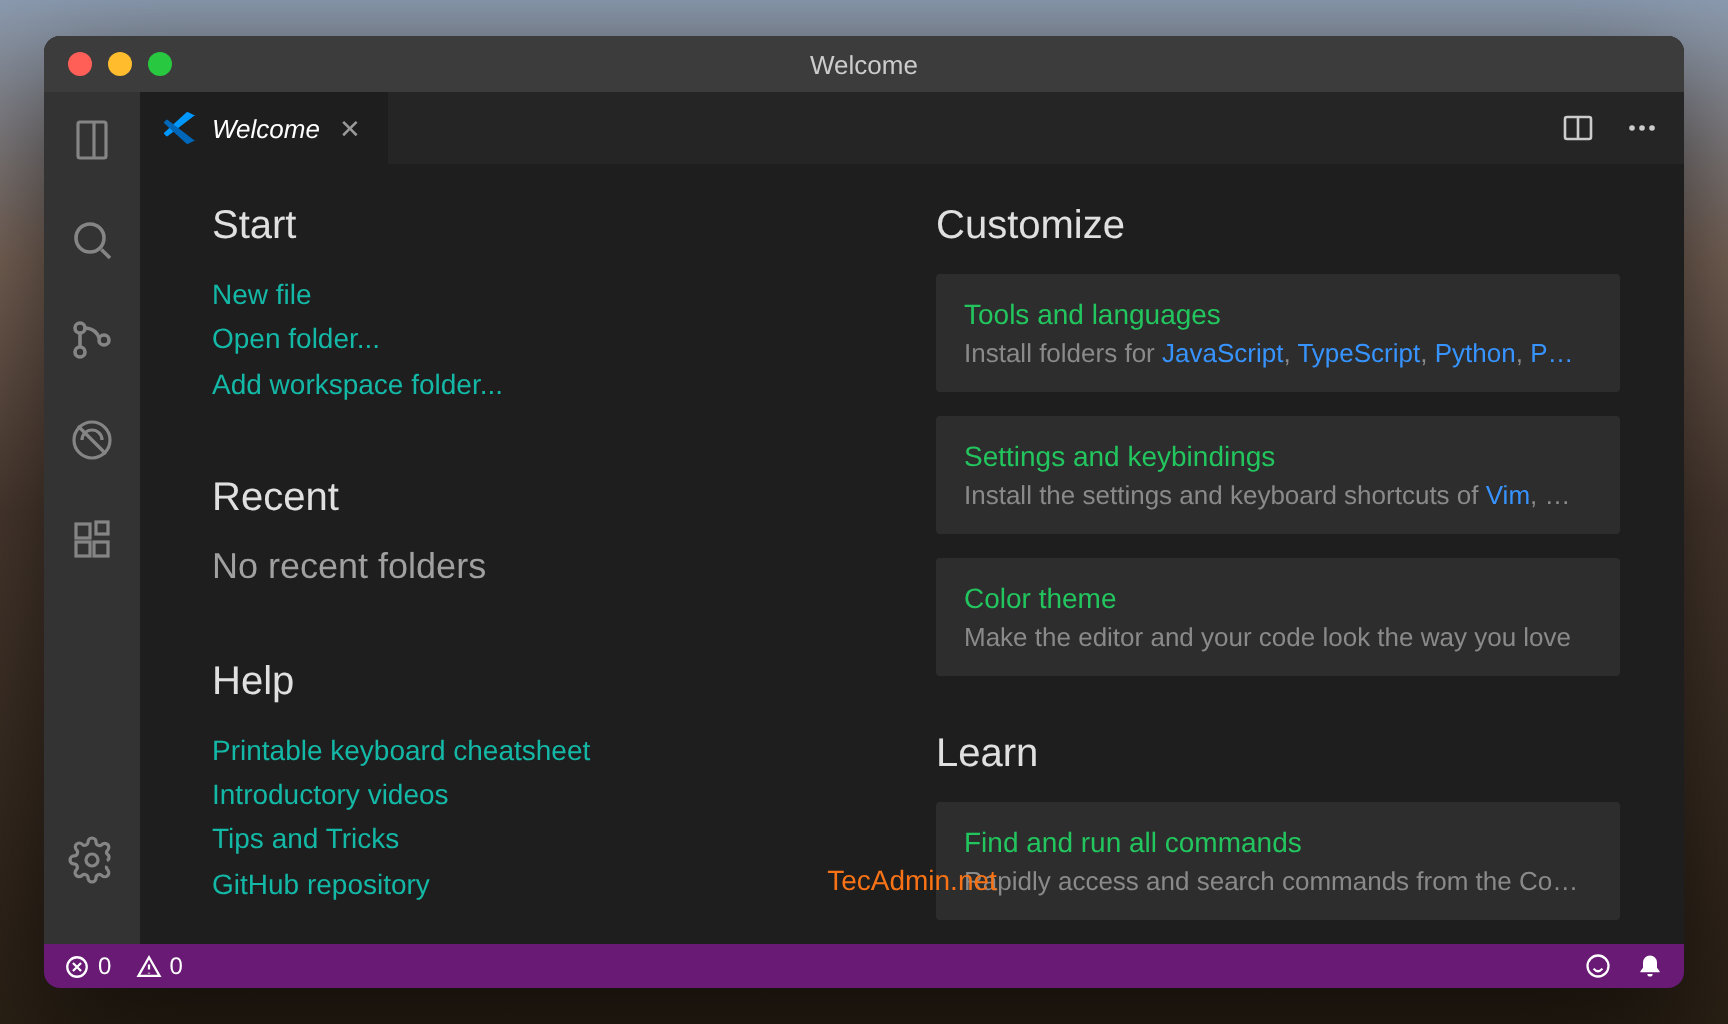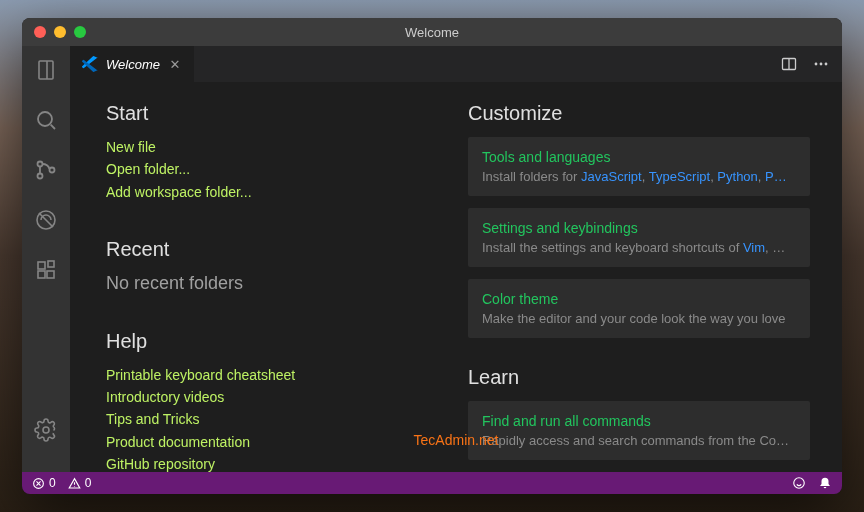"New file" .link { color: #bef264 -> #14b8a6 }
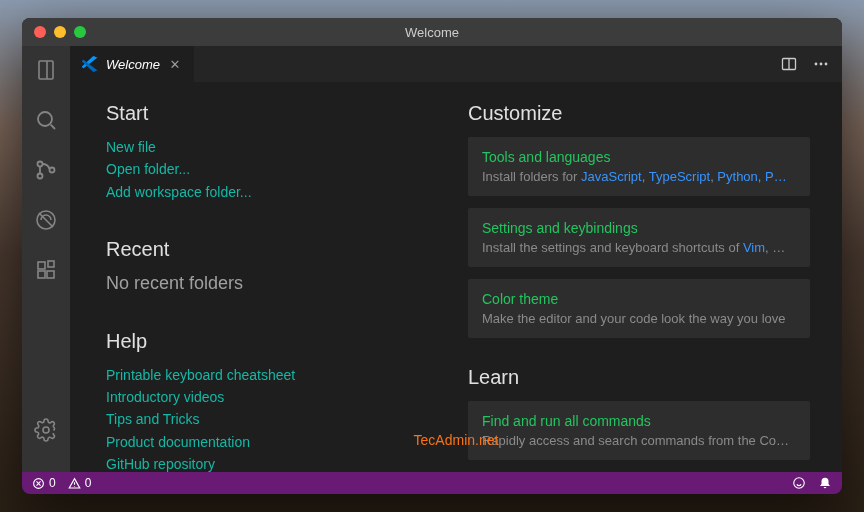"Product documentation" a.link { html: <a>Product documentation</a> -> none }
